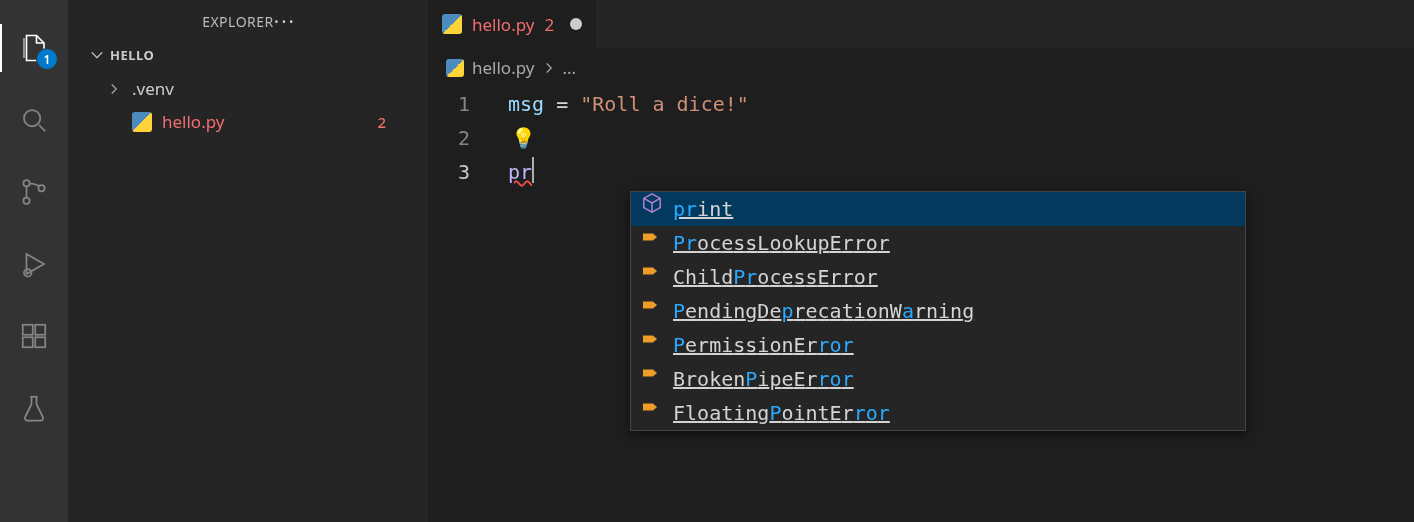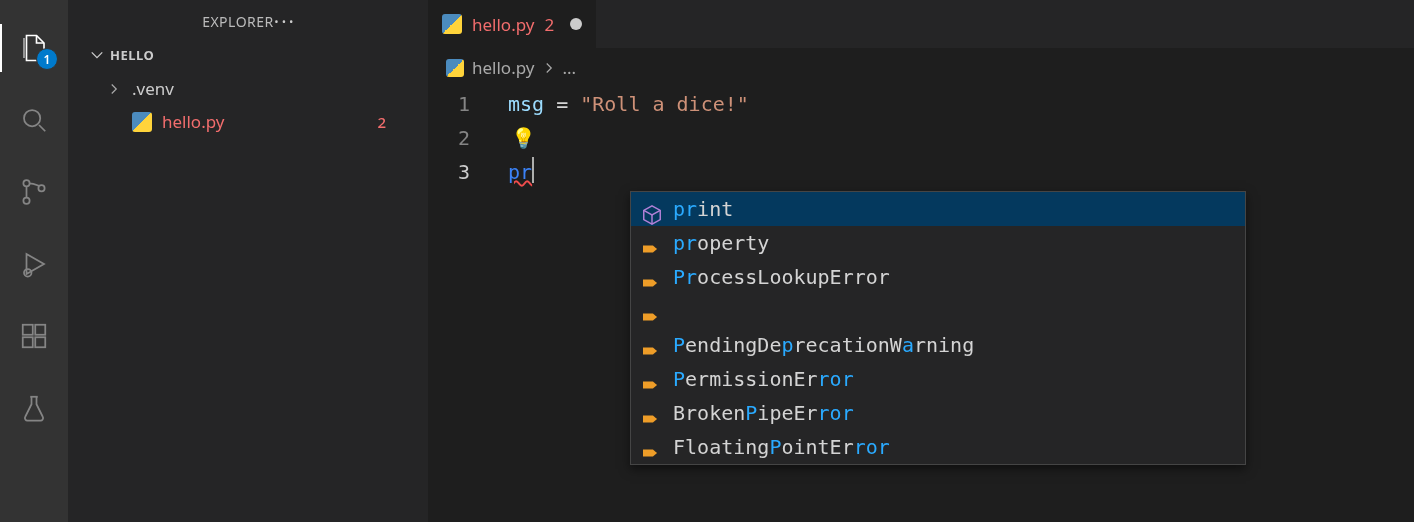"pr" .tok-err { color: #3b82f6 -> #c4b5fd }
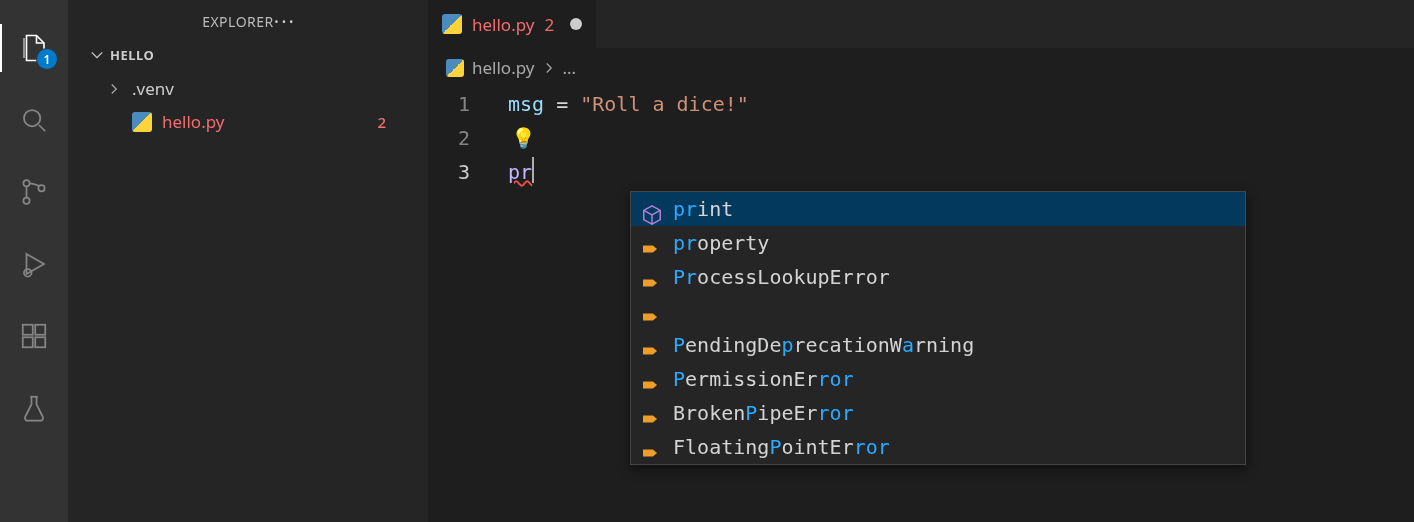"print" .suggest-row { align-items: flex-end -> flex-start; text-decoration: none -> underline }
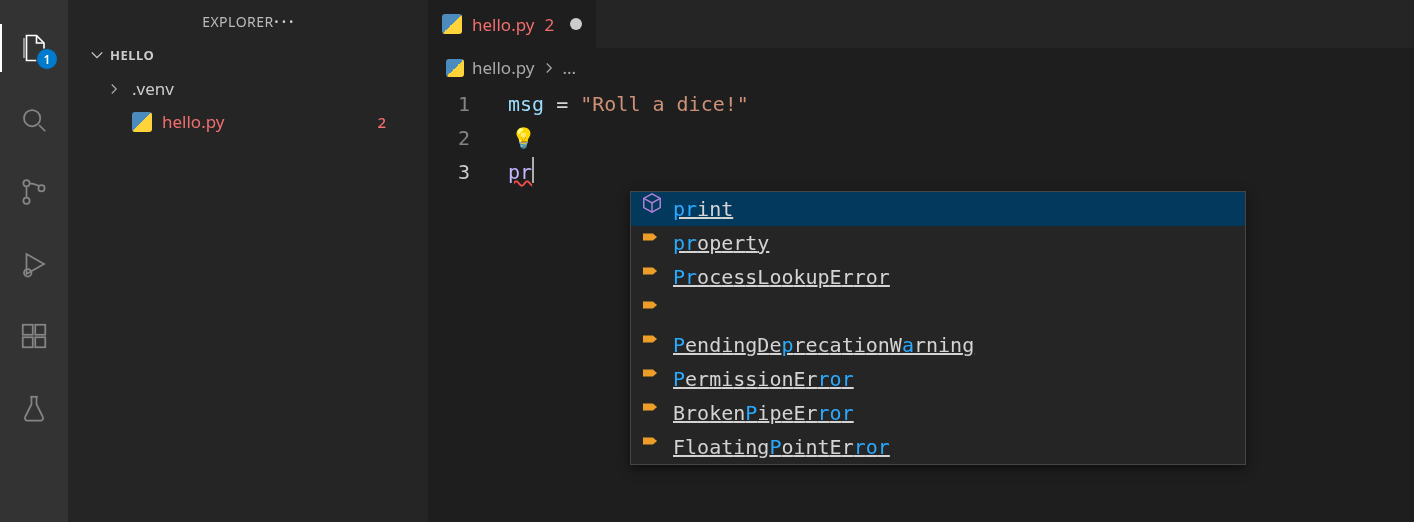"property" div.suggest-row { html: <div> <span> <span></span> </span> <span><span>p</span><span>r</span><span>o</span><span>p</span><span>e</span><span>r</span><span>t</span><span>y</span></span> </div> -> none }
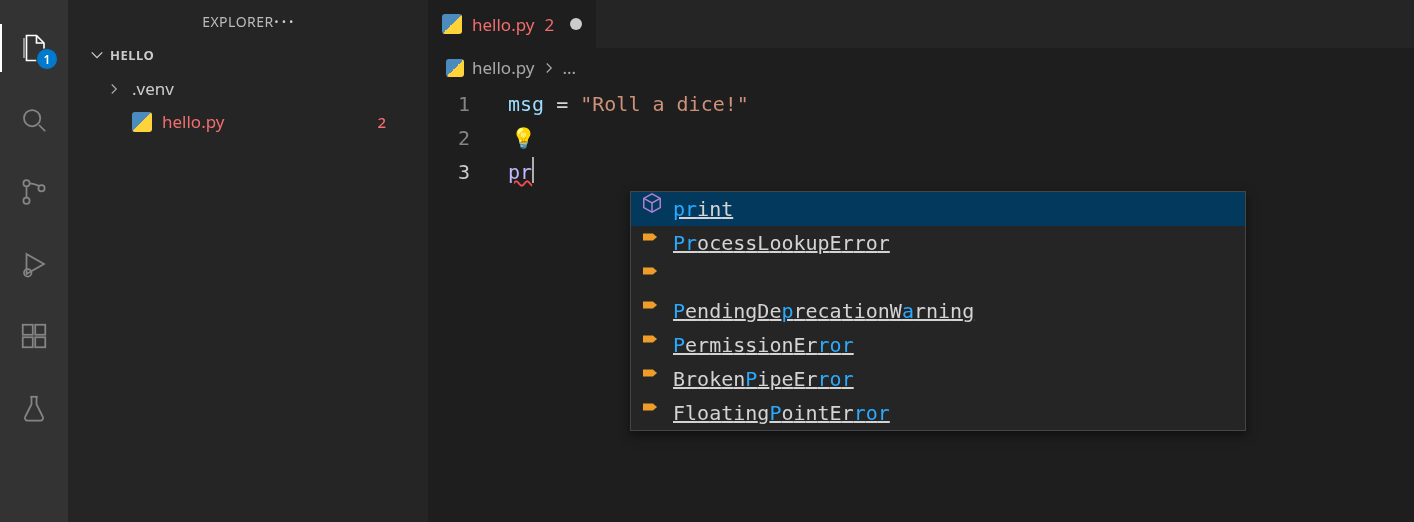"ChildProcessError" span { html: none -> <span><span>C</span><span>h</span><span>i</span><span>l</span><span>d</span><span>P</span><span>r</span><span>o</span><span>c</span><span>e</span><span>s</span><span>s</span><span>E</span><span>r</span><span>r</span><span>o</span><span>r</span></span> }
